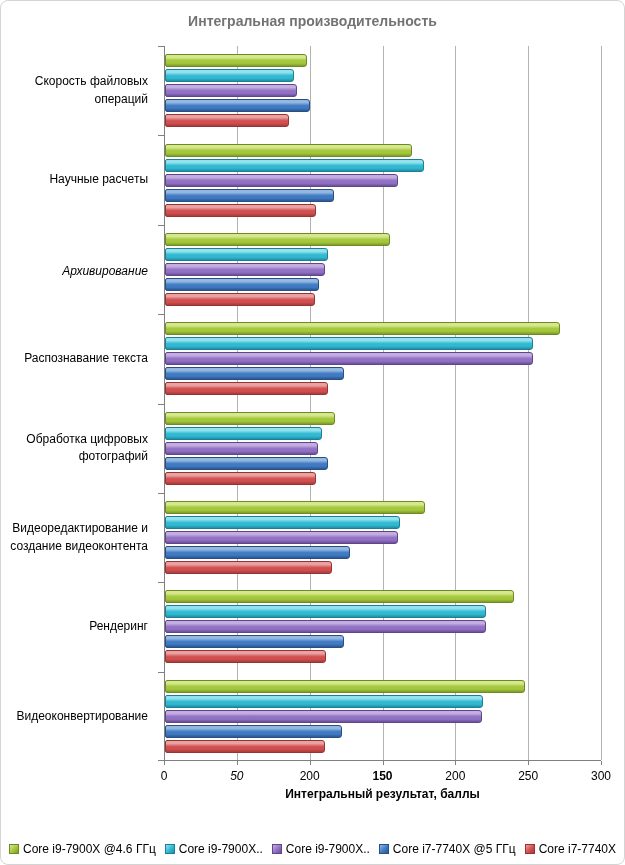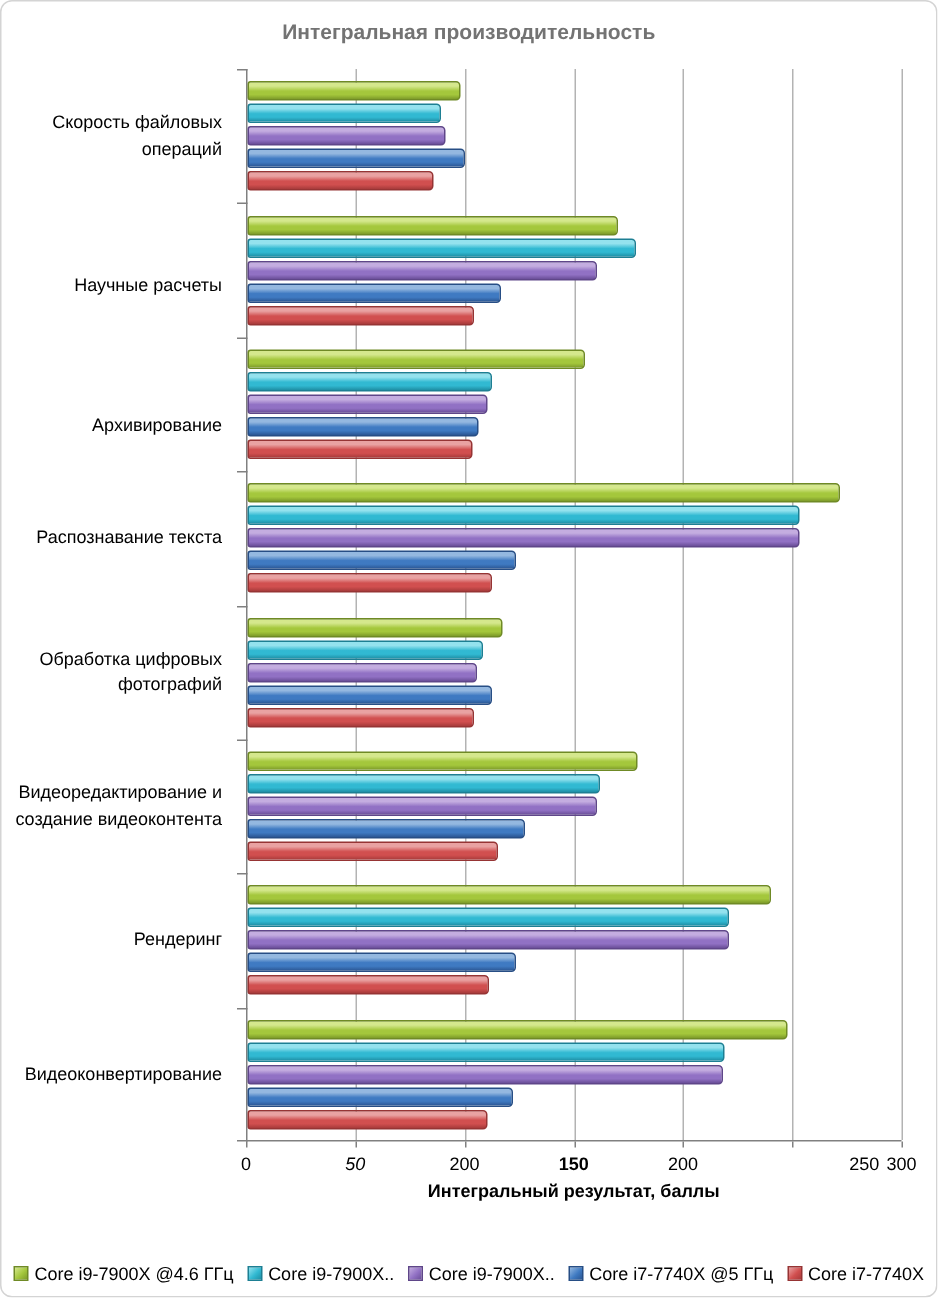"Научные расчеты" div.cat-label { top: 100px -> 89px }
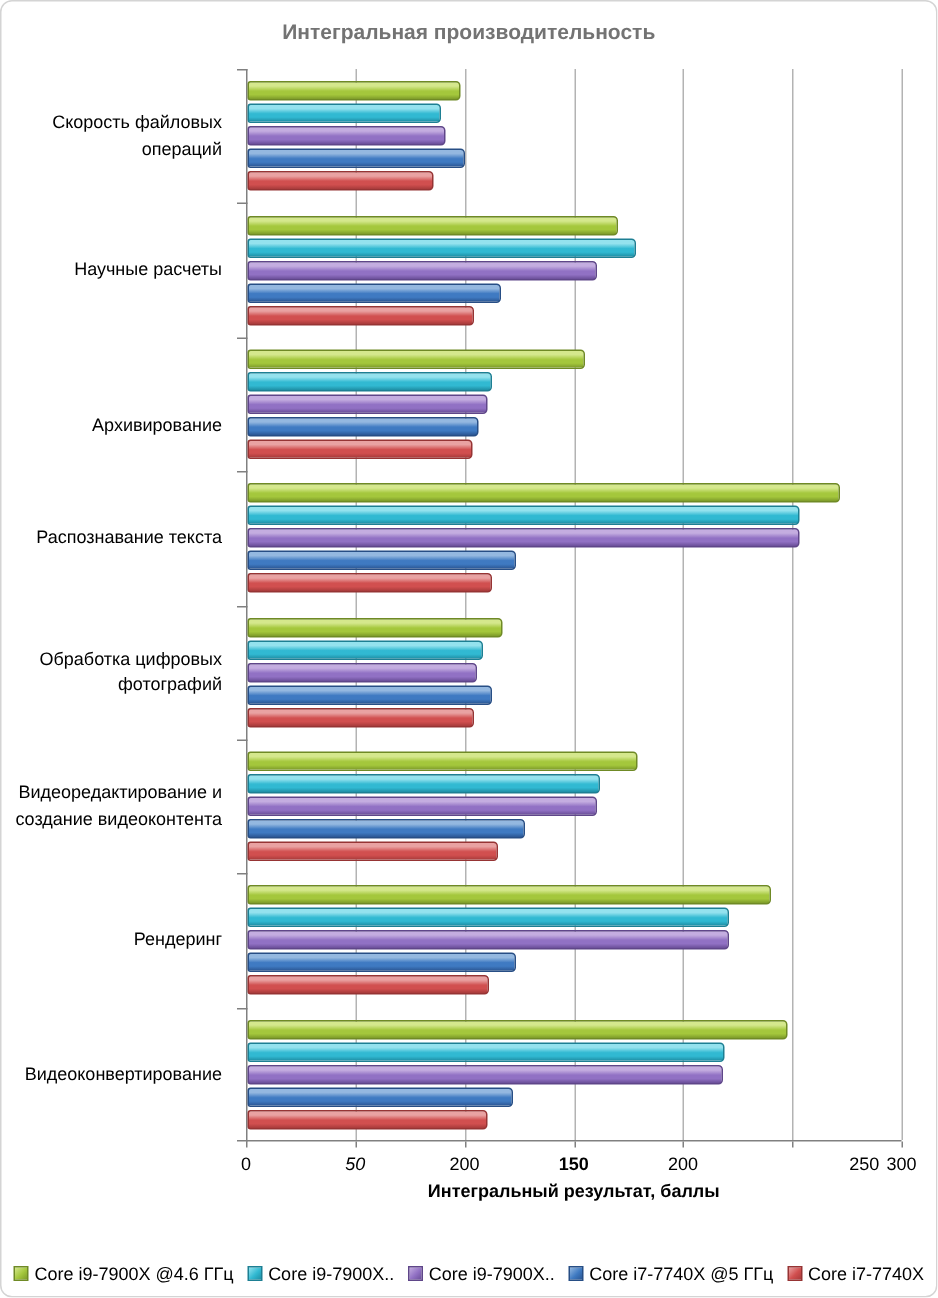"Архивирование" div.cat-label { font-style: none -> italic; top: 193px -> 181px }
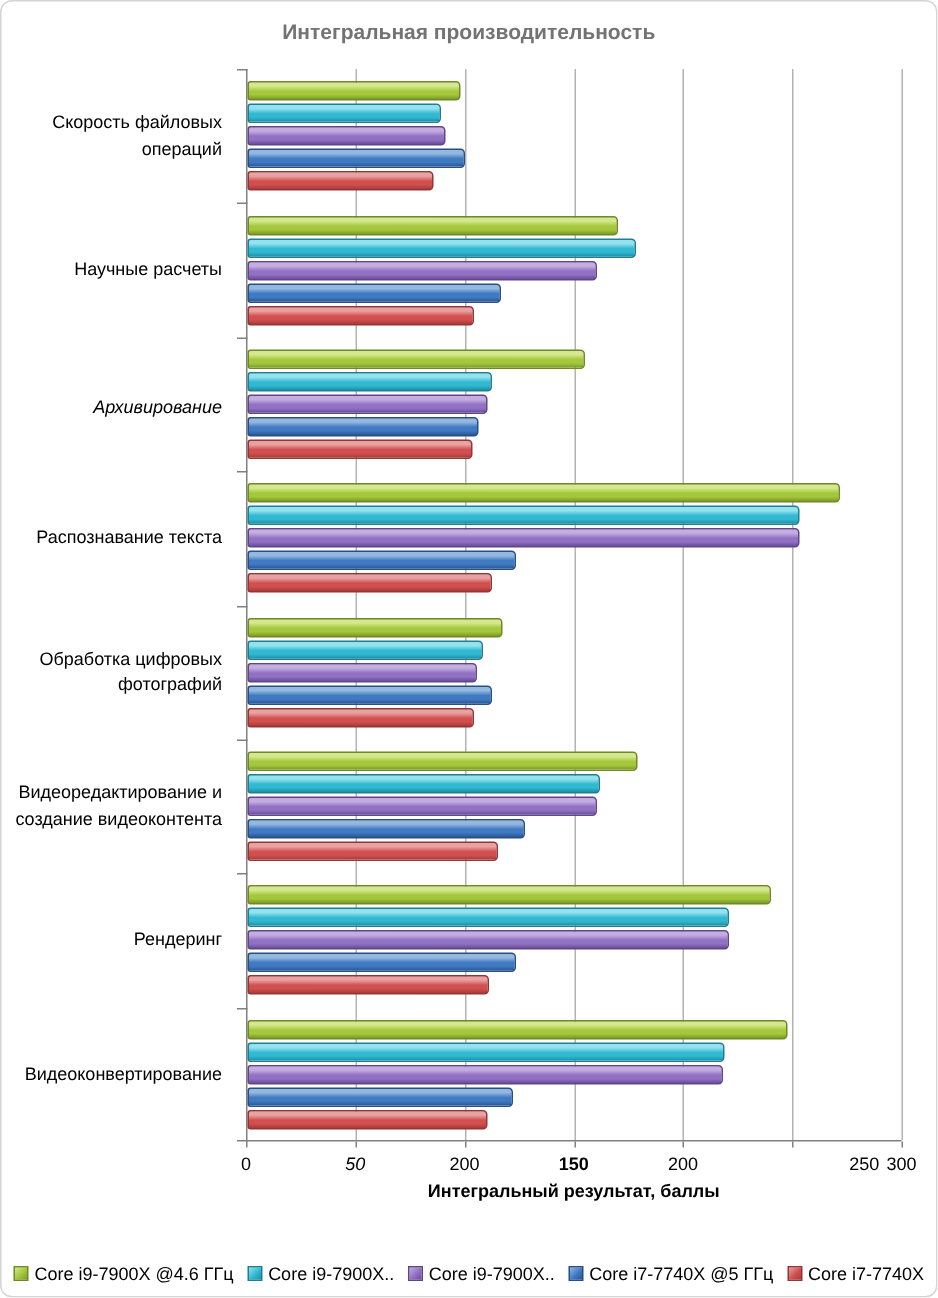"250" div.xtick-label { margin-left: 48px -> none }
